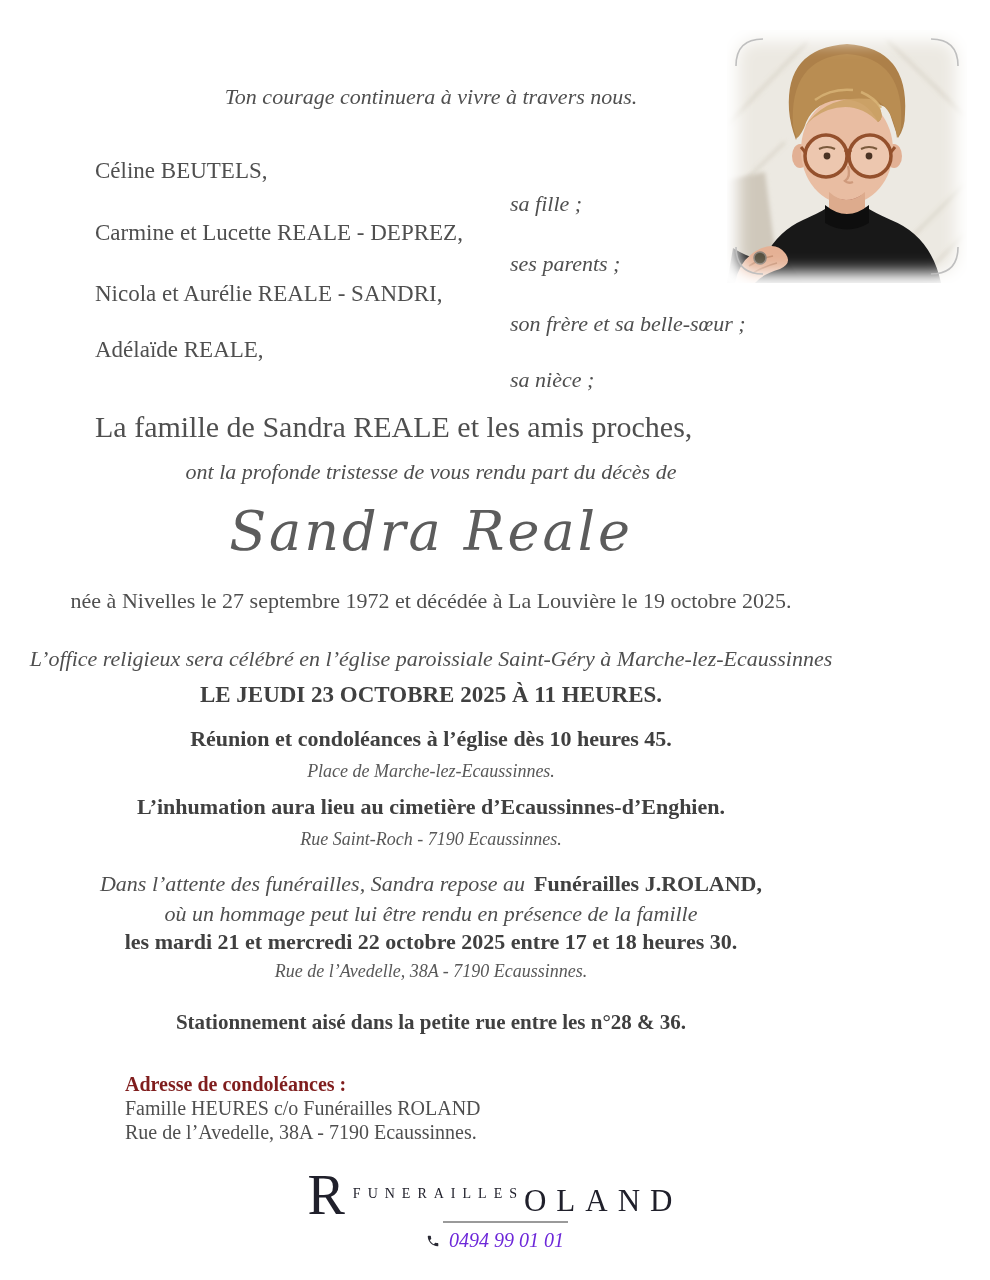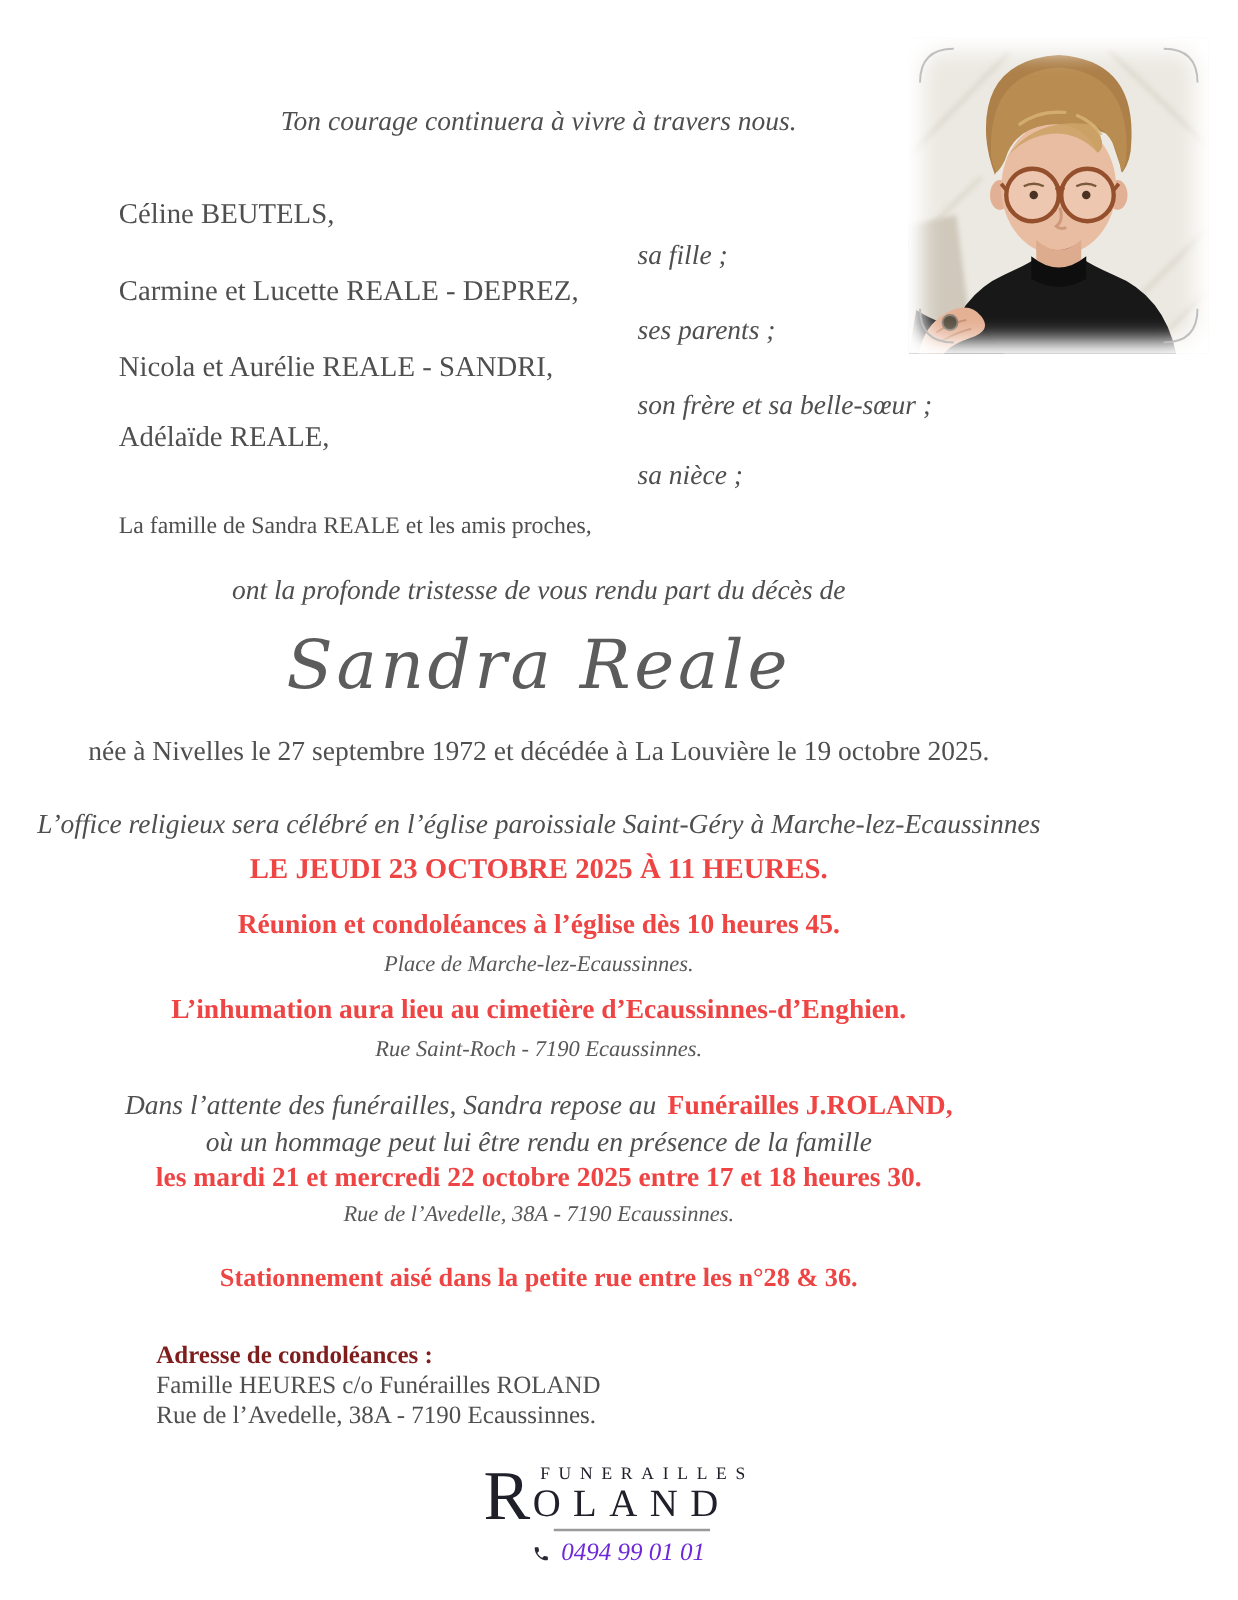"La famille de Sandra REALE" .family-line { font-size: 19px -> 30px }
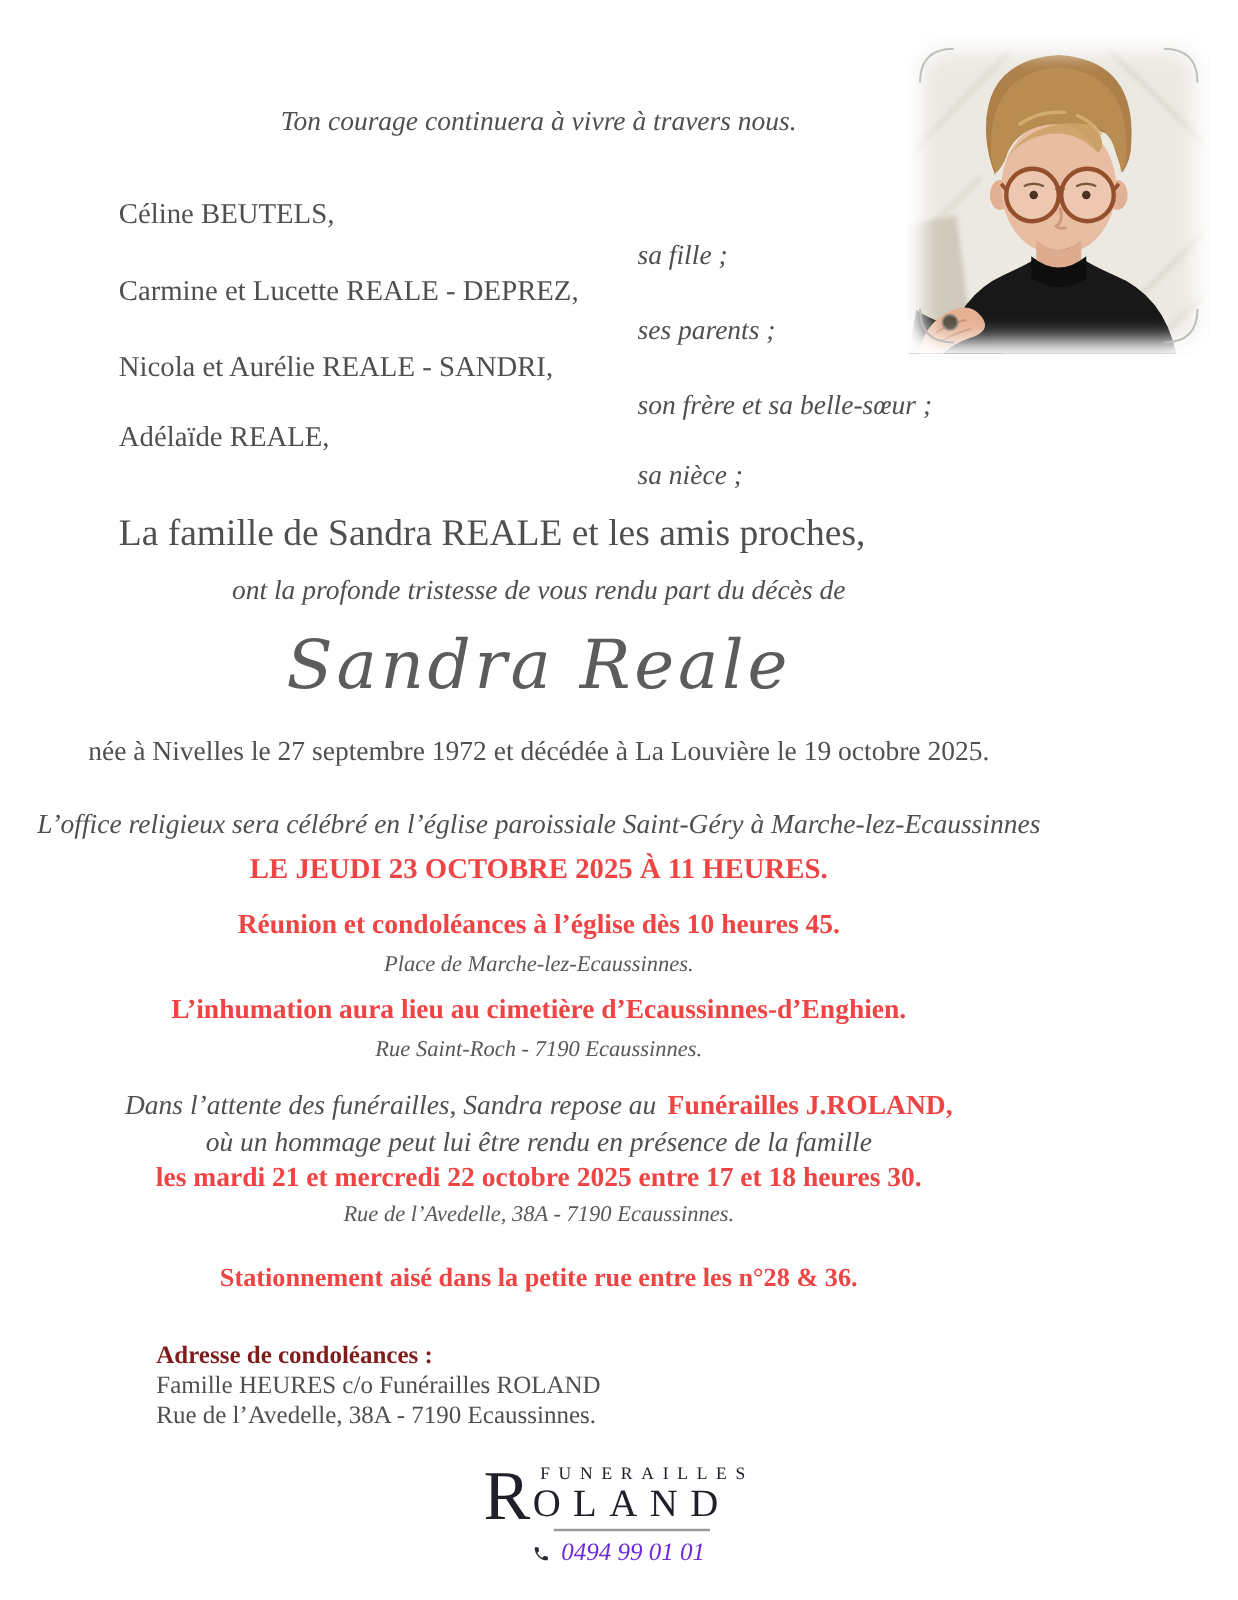"LE JEUDI 23 OCTOBRE 2025" .b { color: #ef4444 -> #404040 }
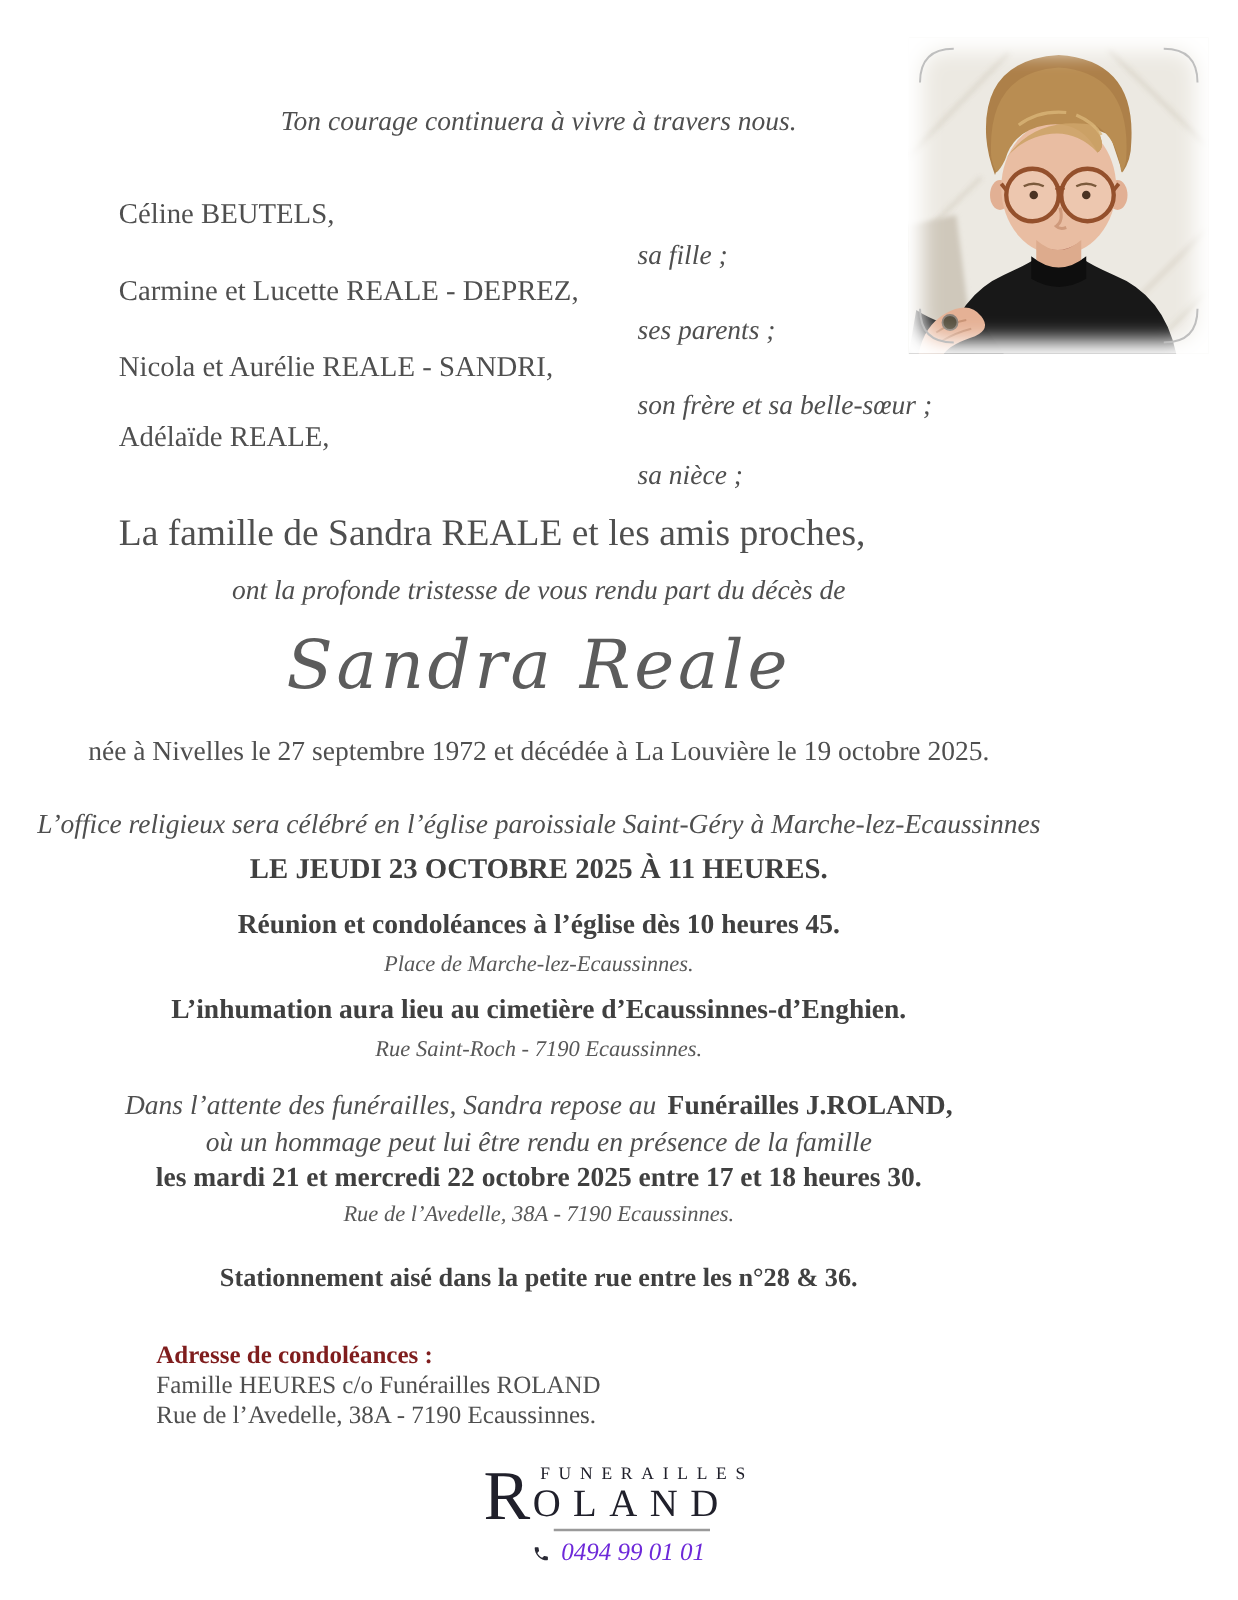"FUNERAILLES" .logo-col { flex-direction: column -> row }
